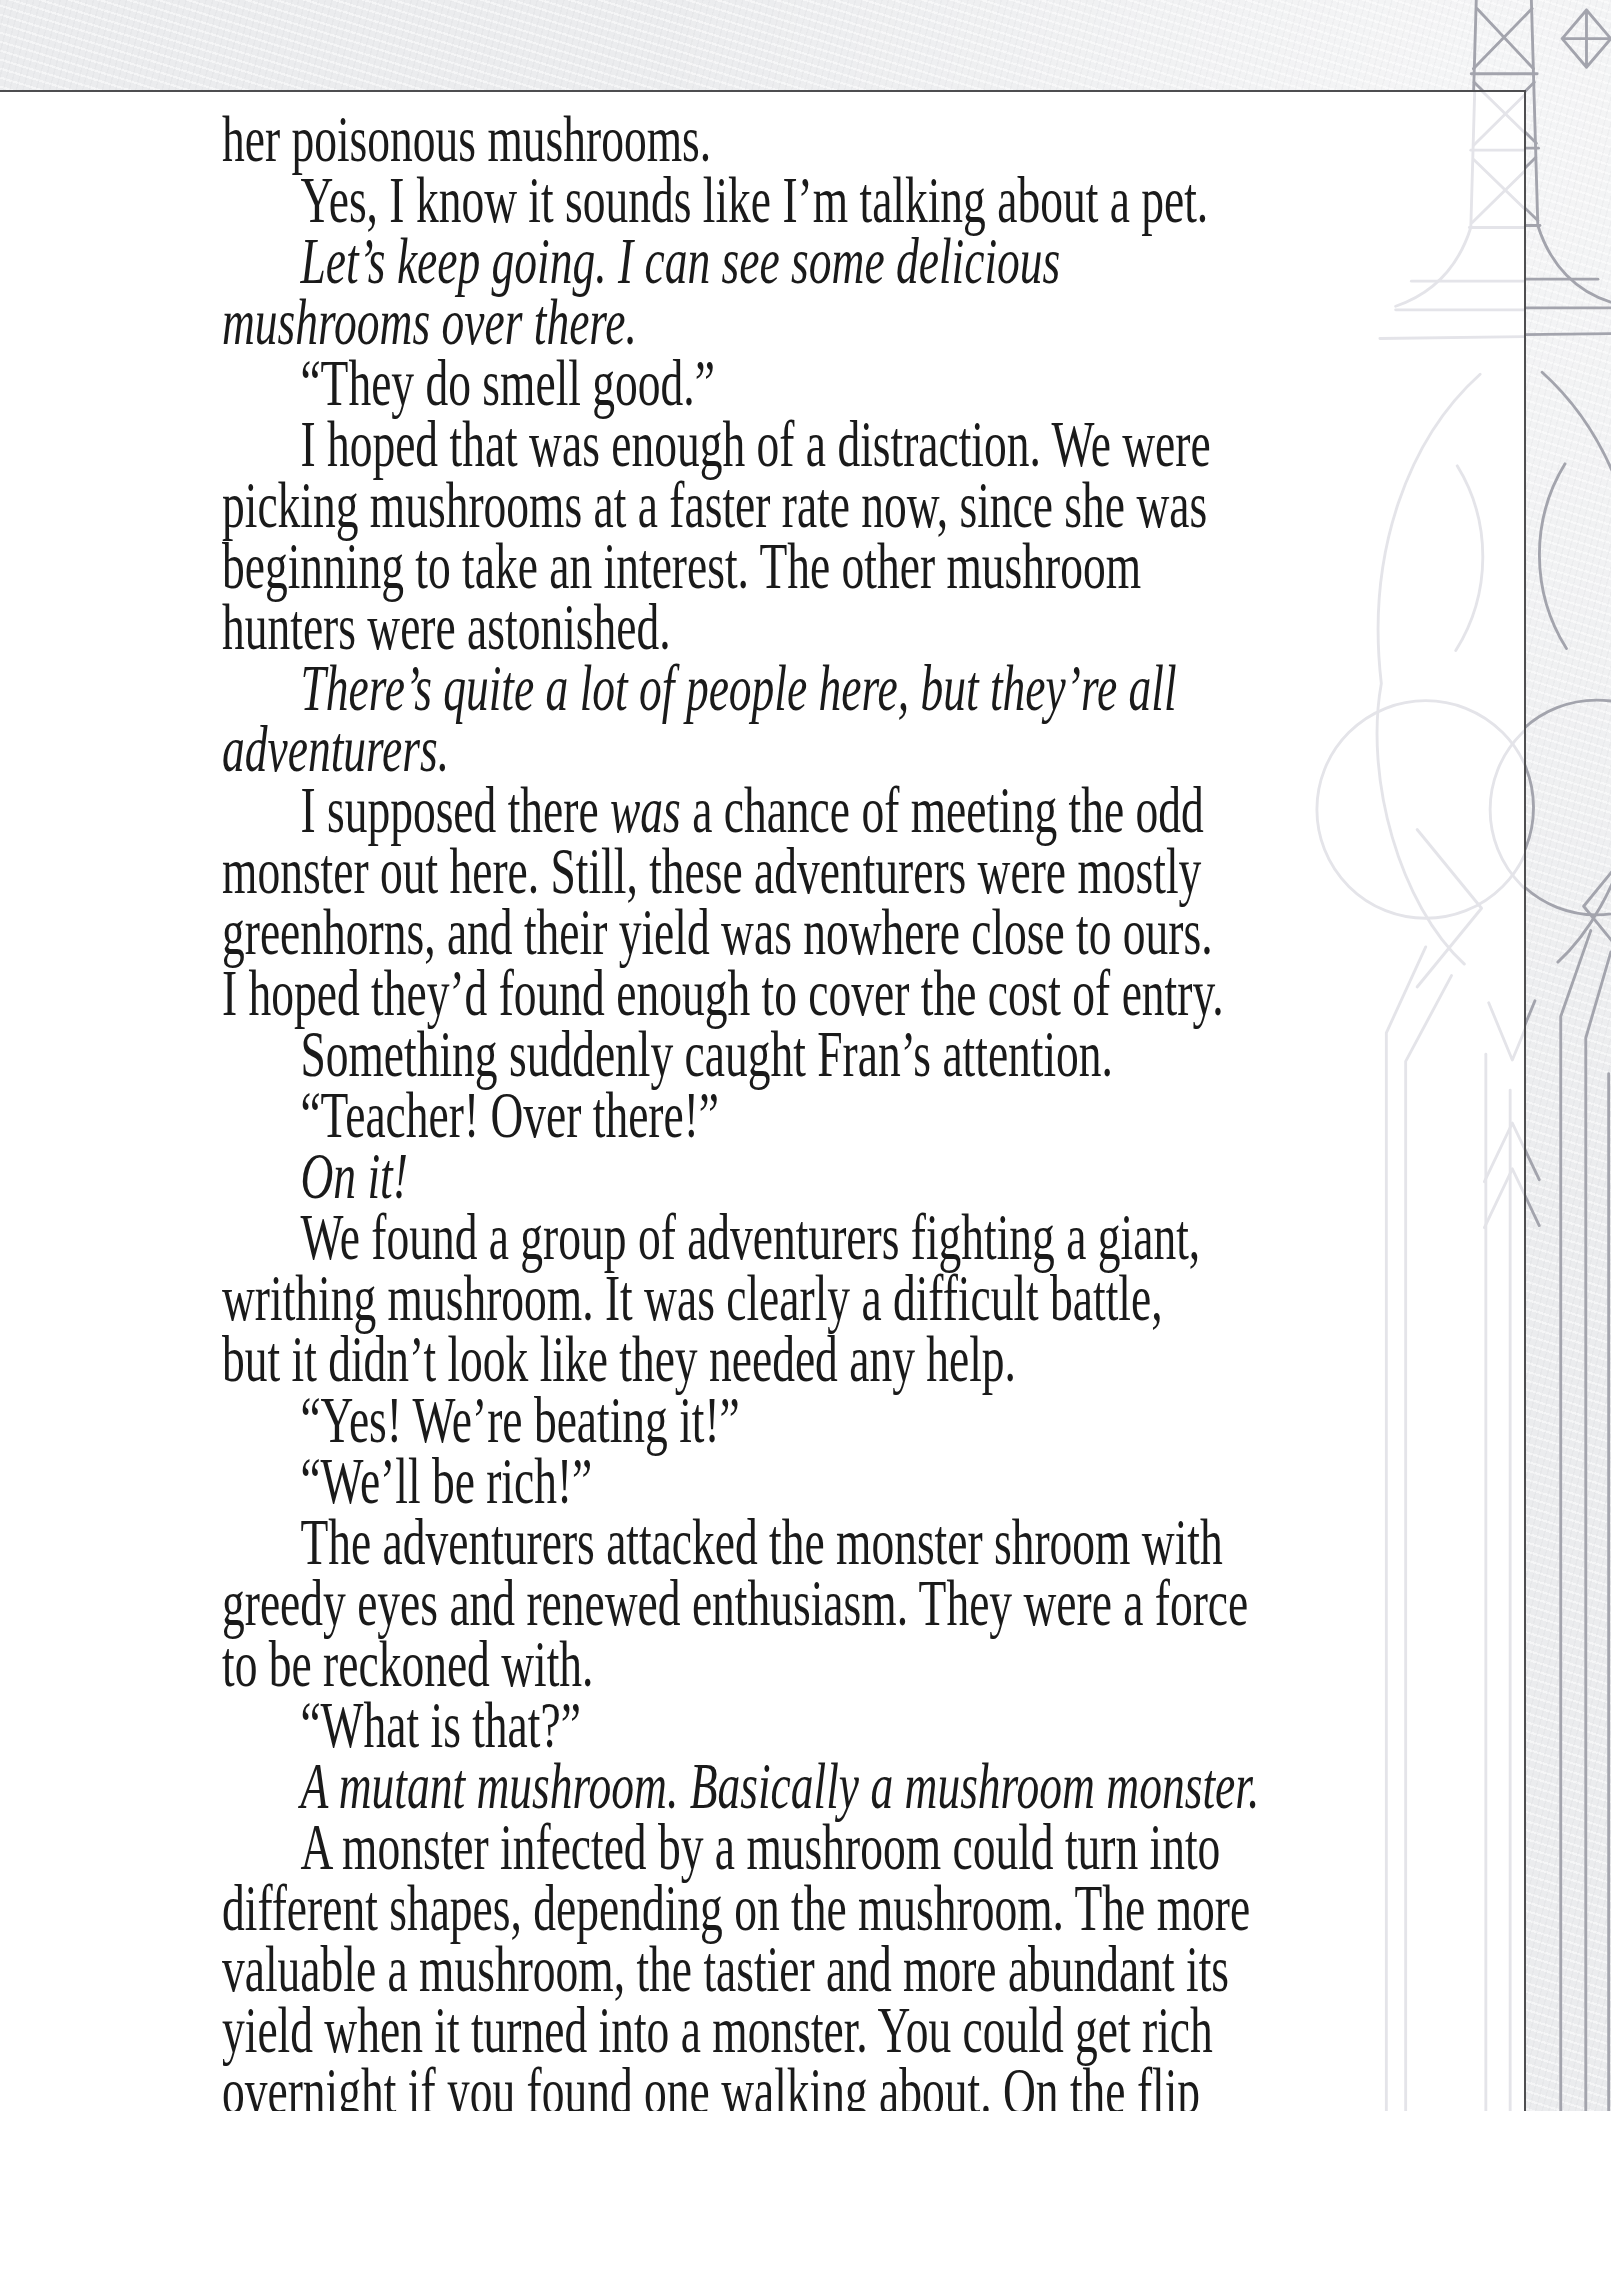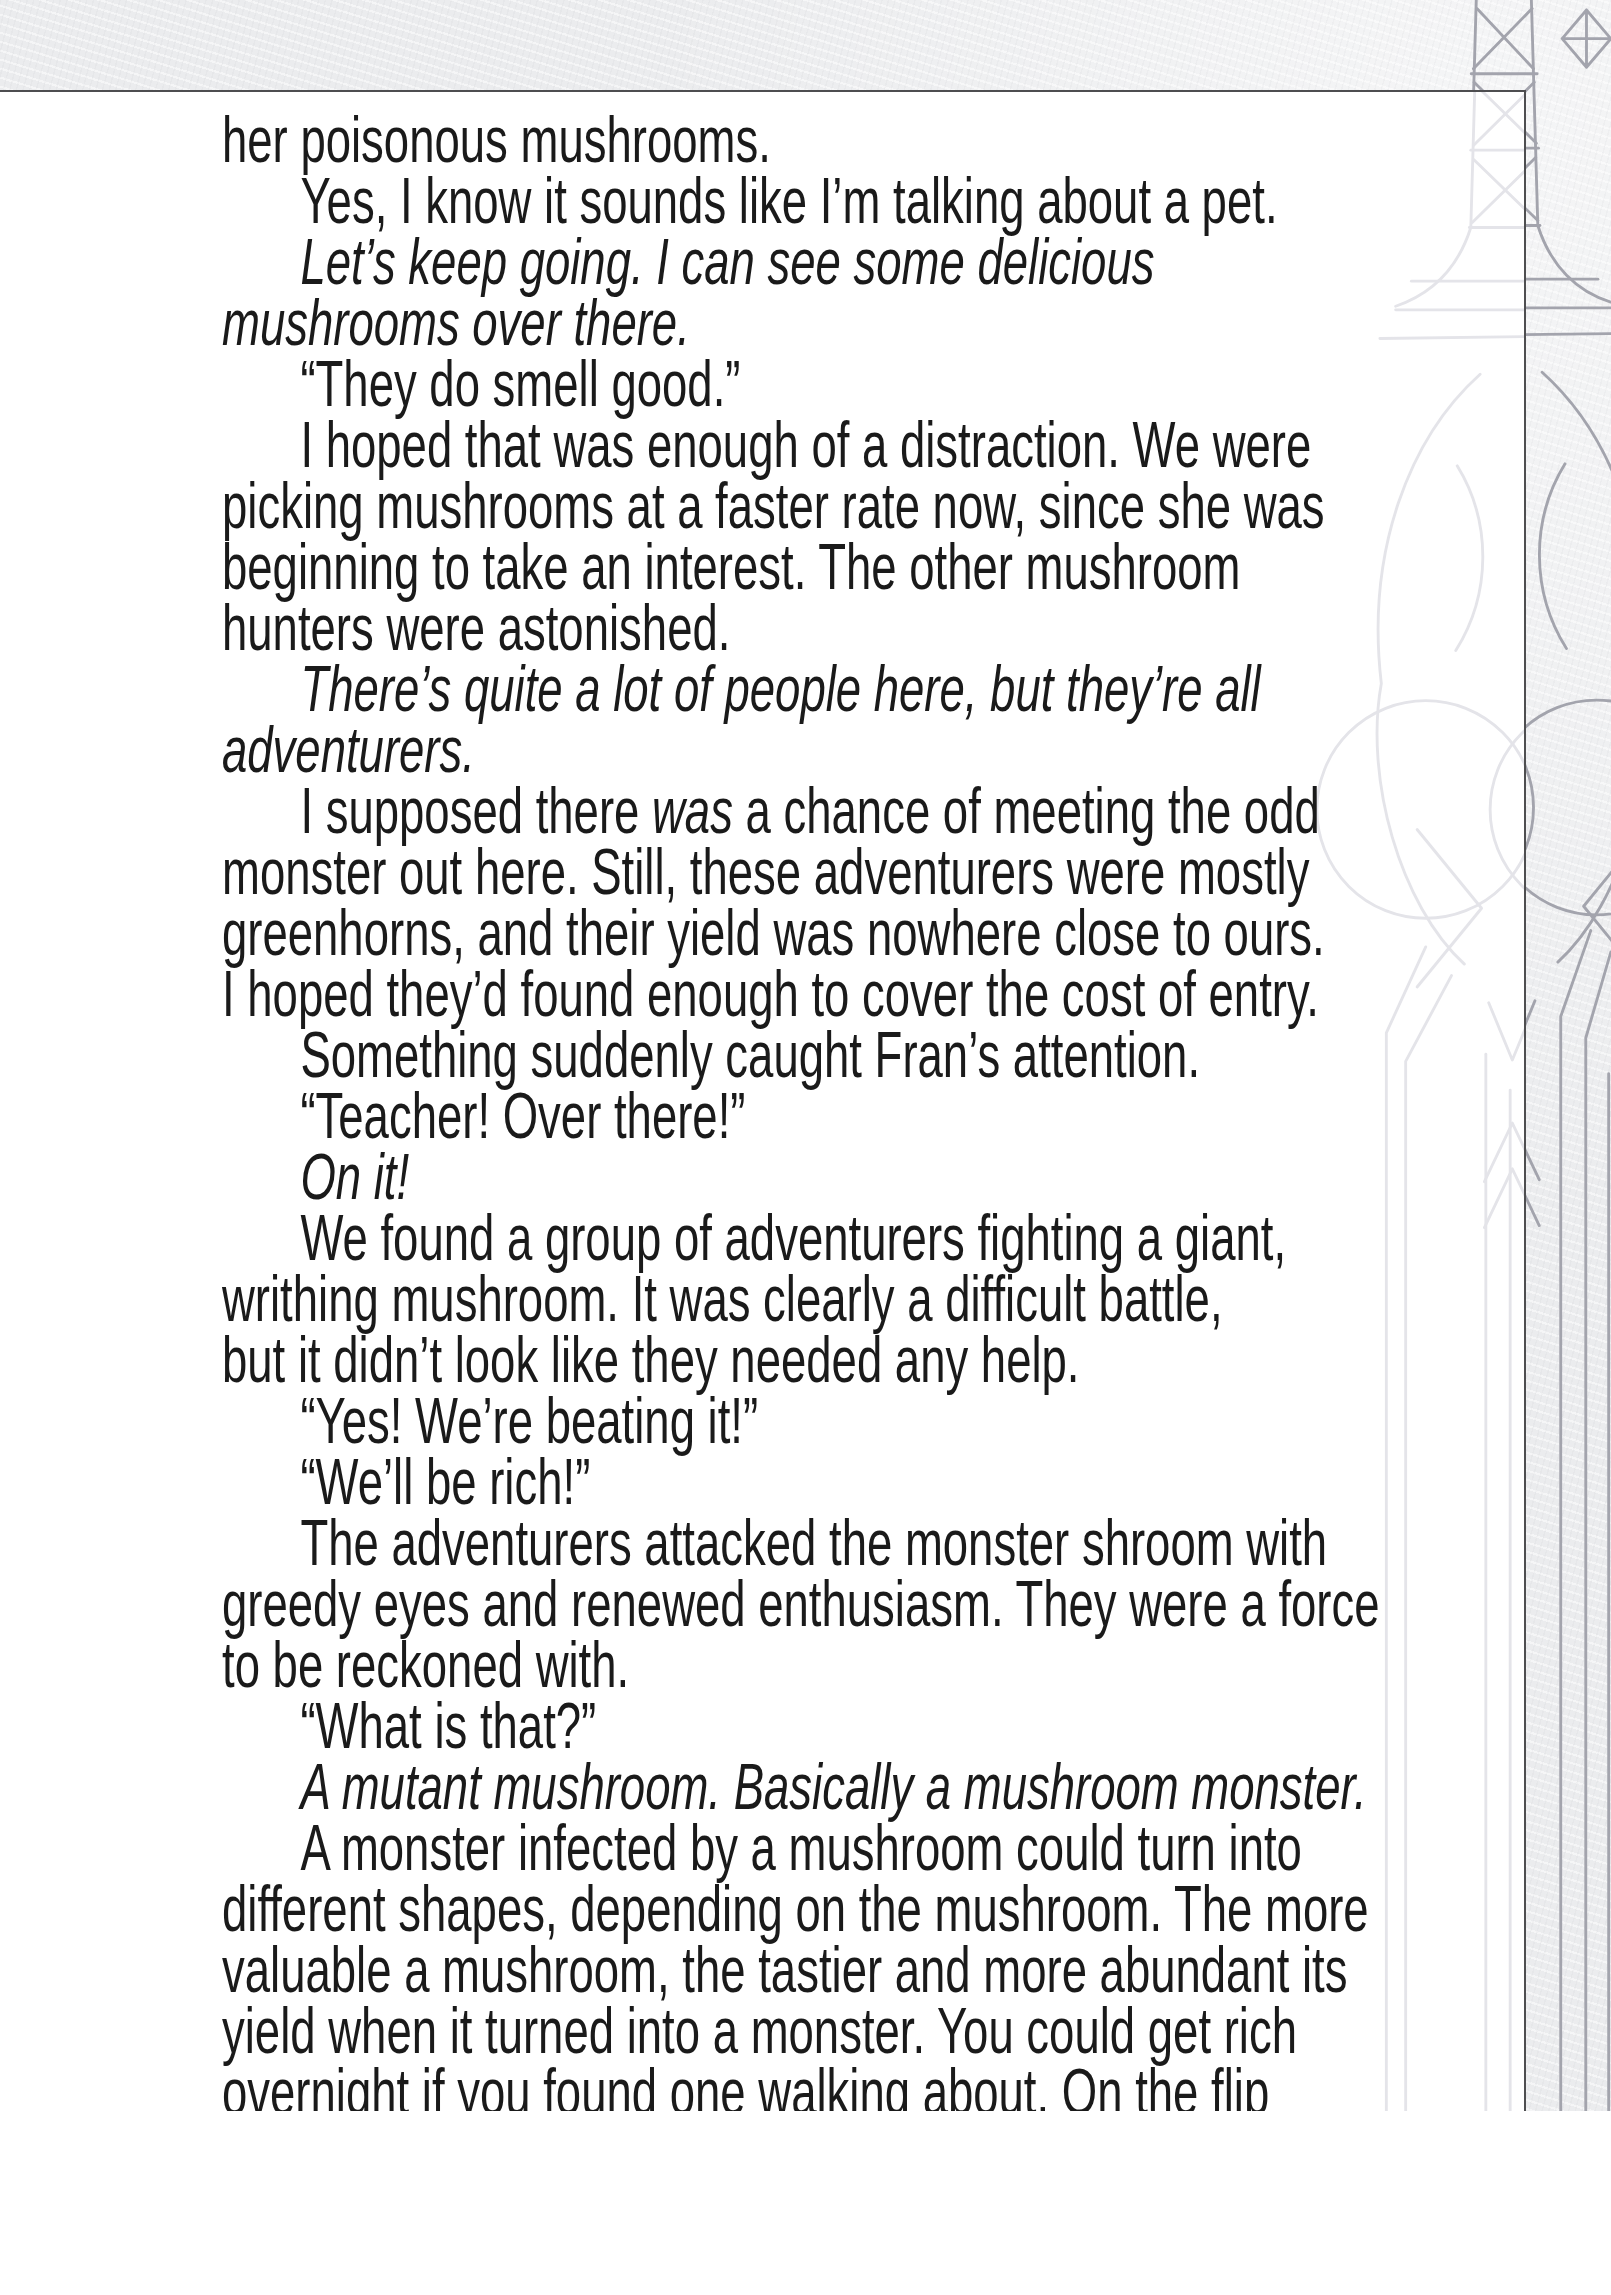"her poisonous mushrooms." .screen { font-family: Liberation Sans, sans-serif -> Liberation Serif, serif }
